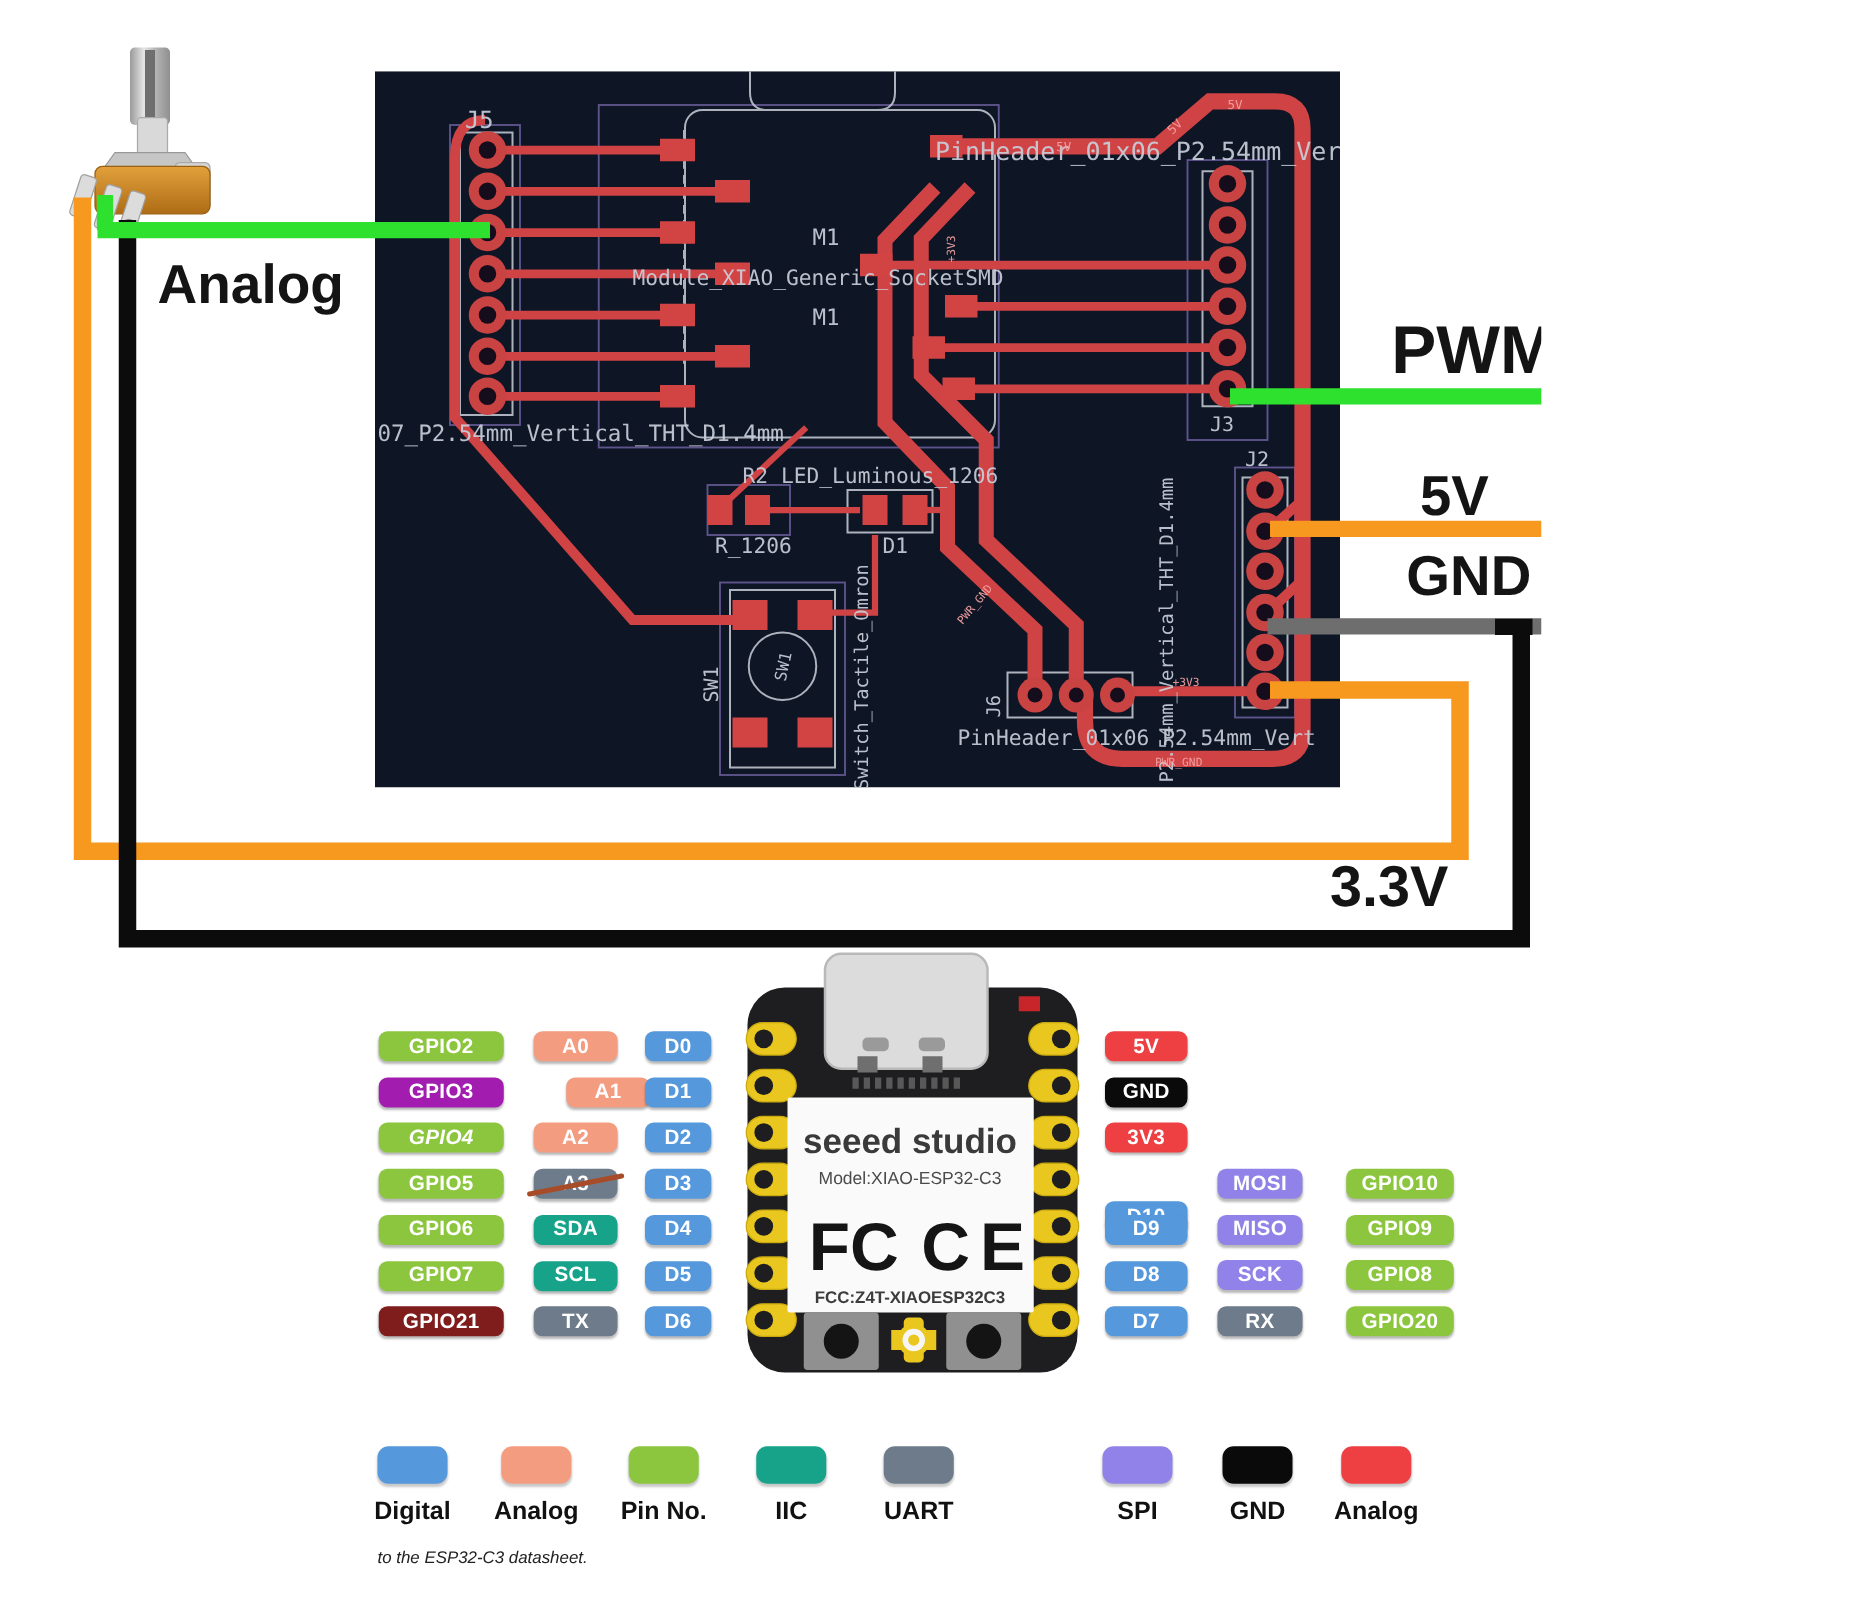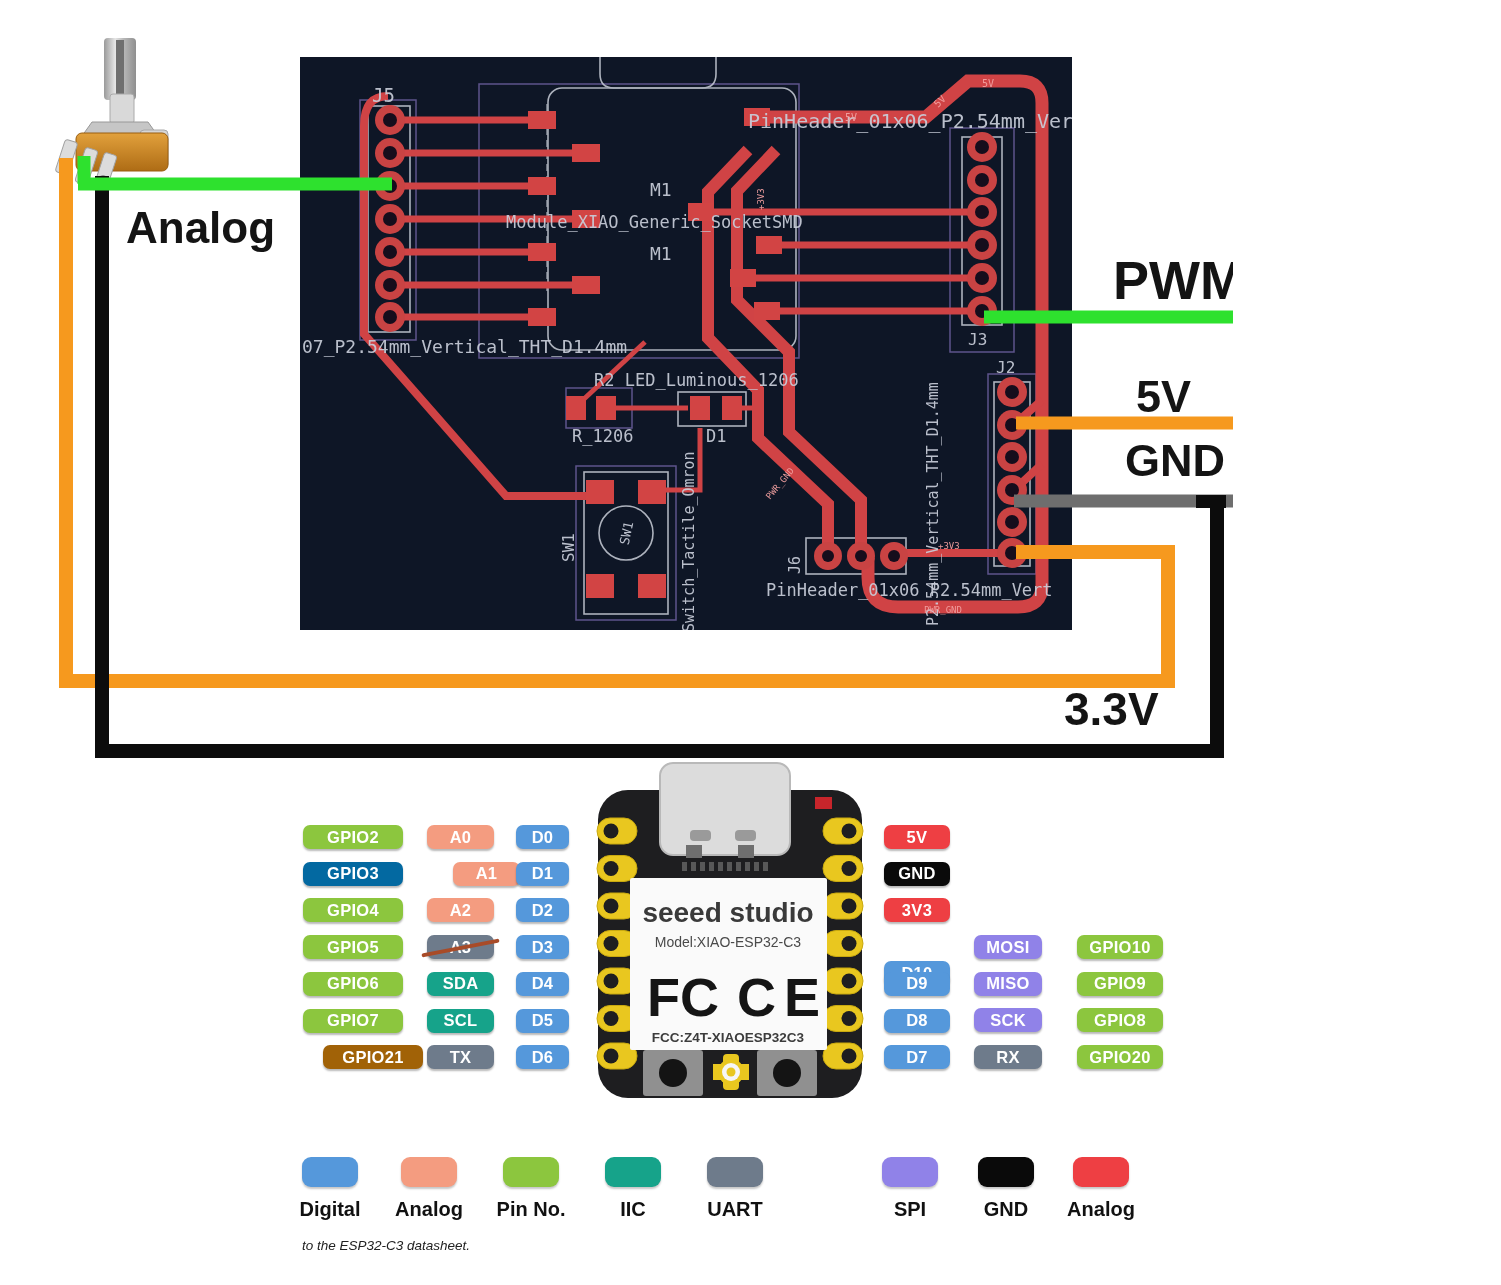"GPIO3" div.pill { background: #0369a1 -> #a21caf }
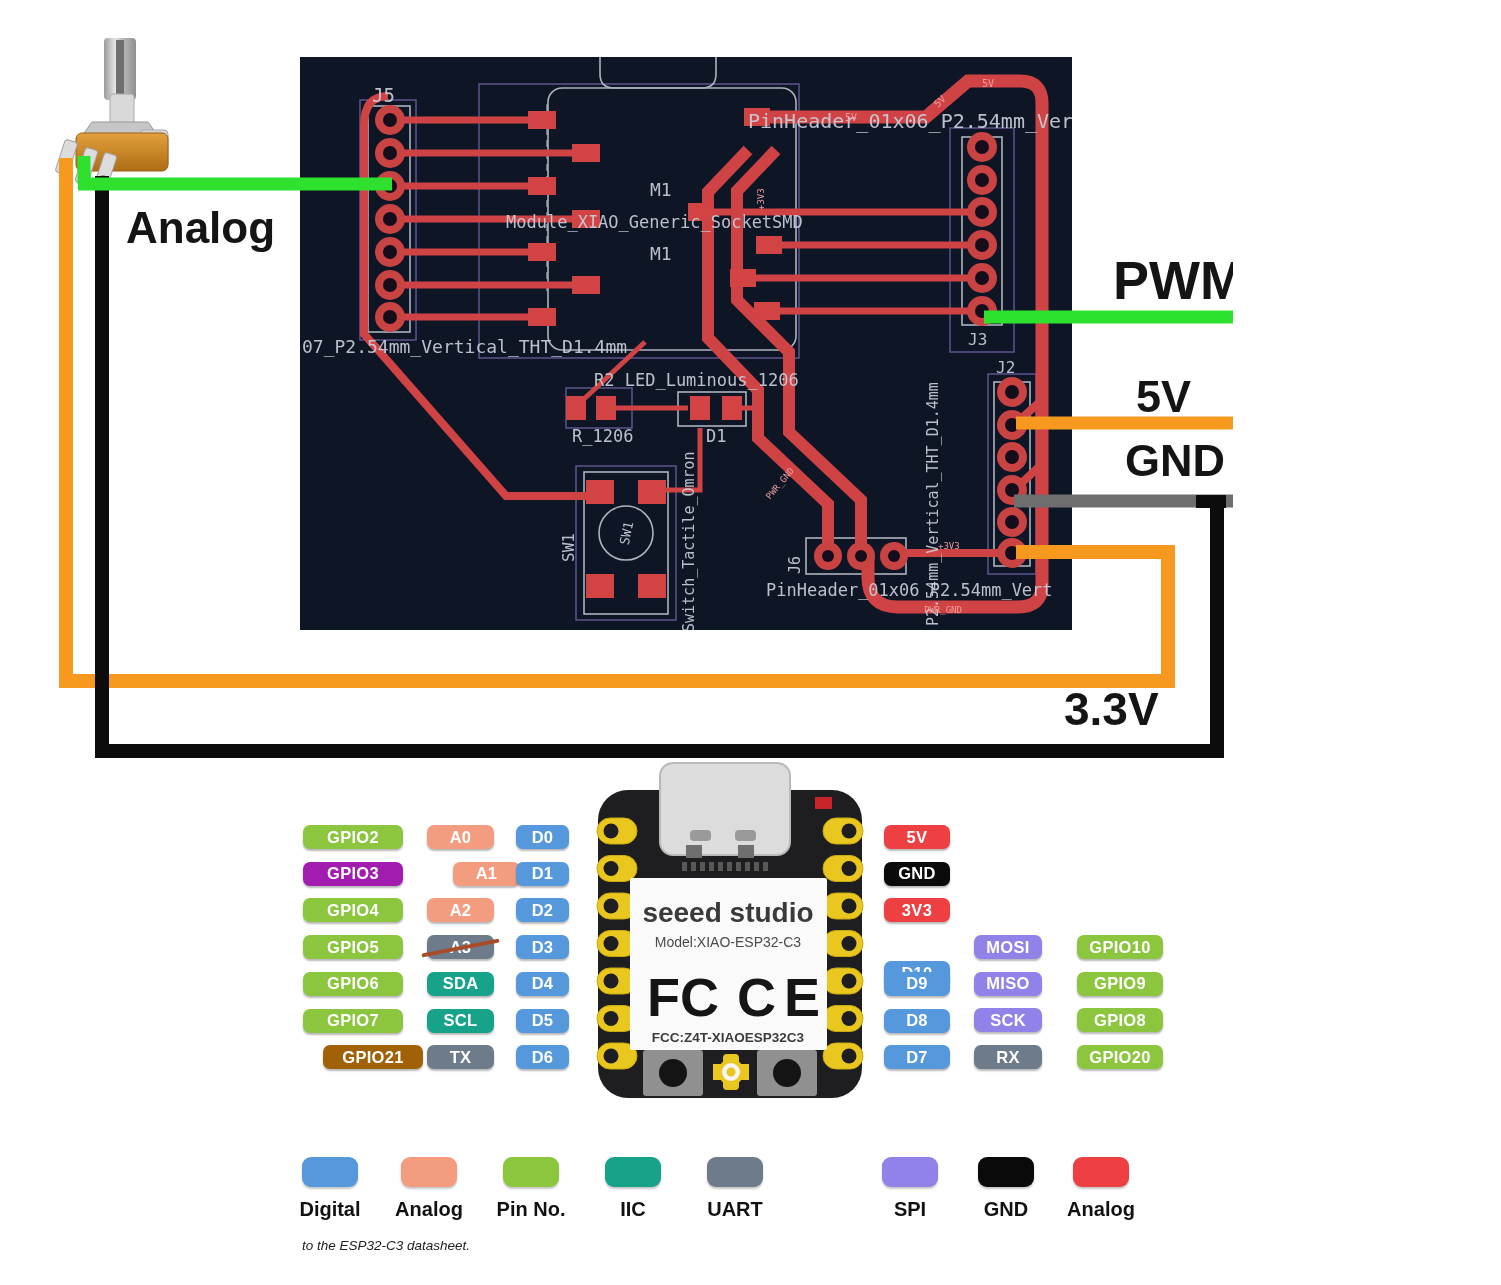"GPIO4" div.pill { font-style: none -> italic }
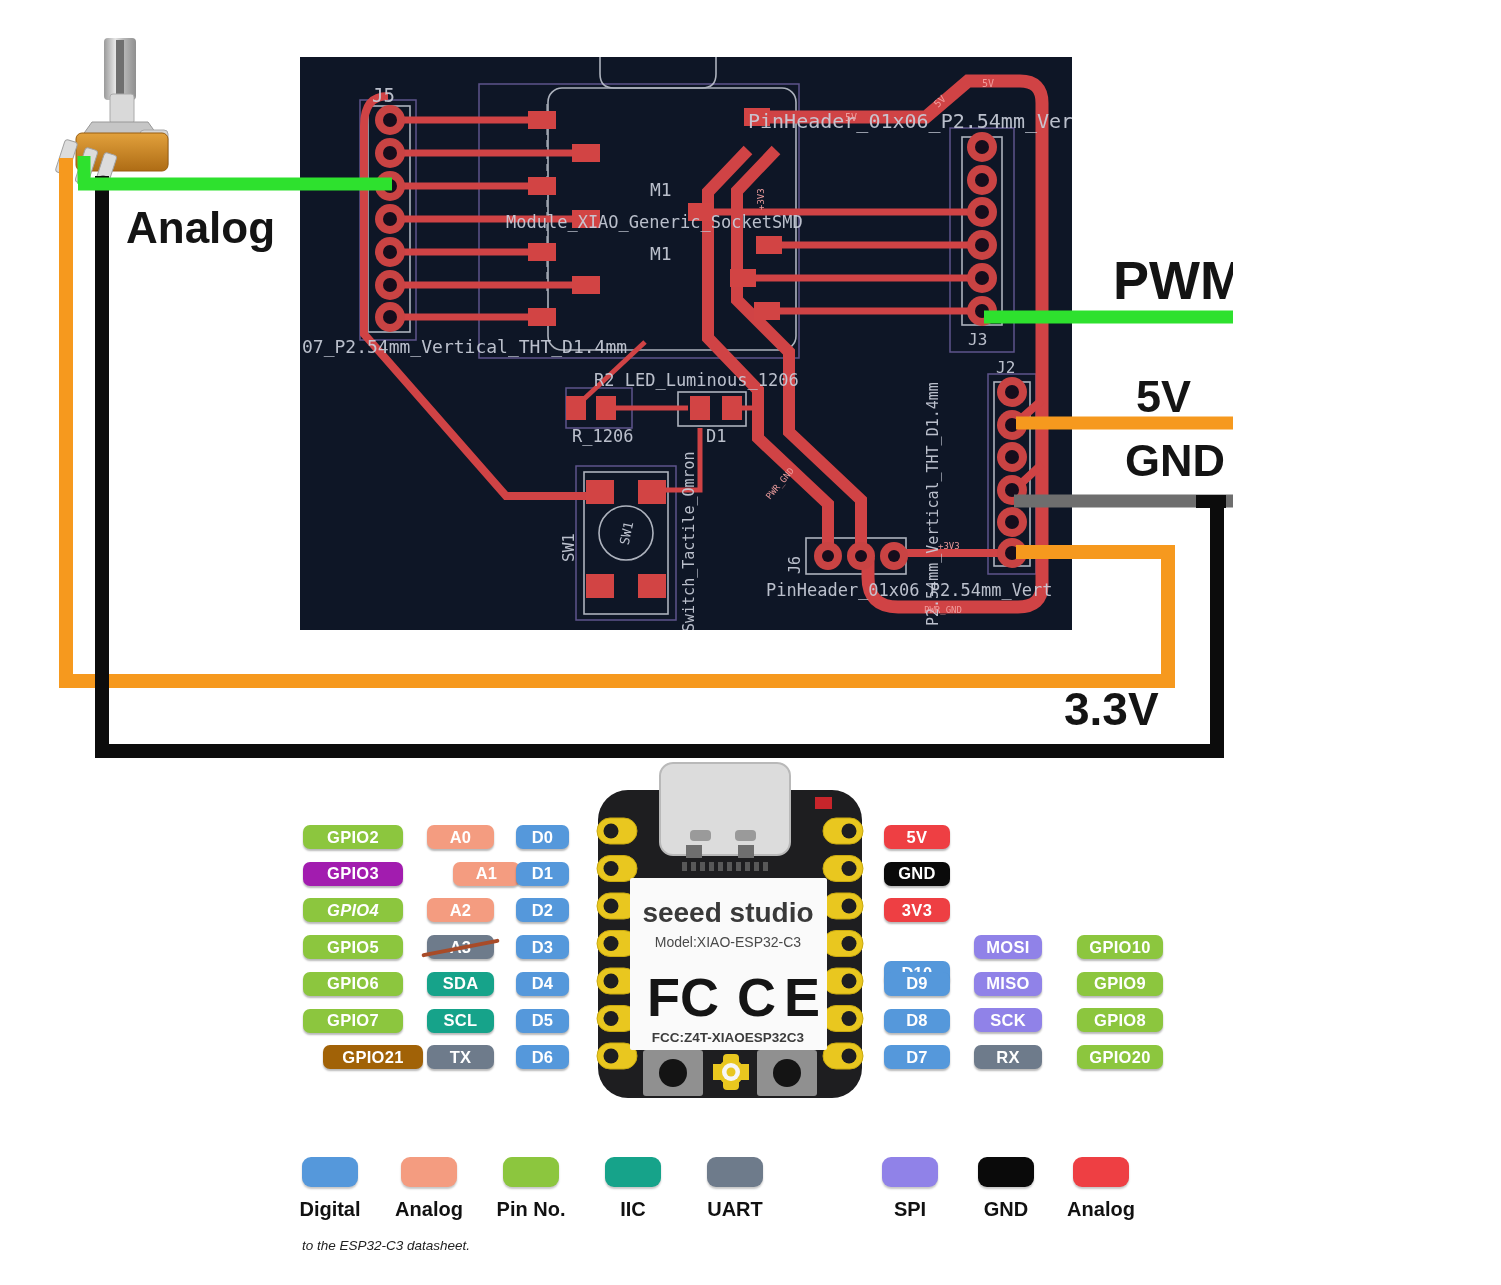"GPIO21" div.pill { background: #a16207 -> #7f1d1d; margin-left: 20px -> none }
